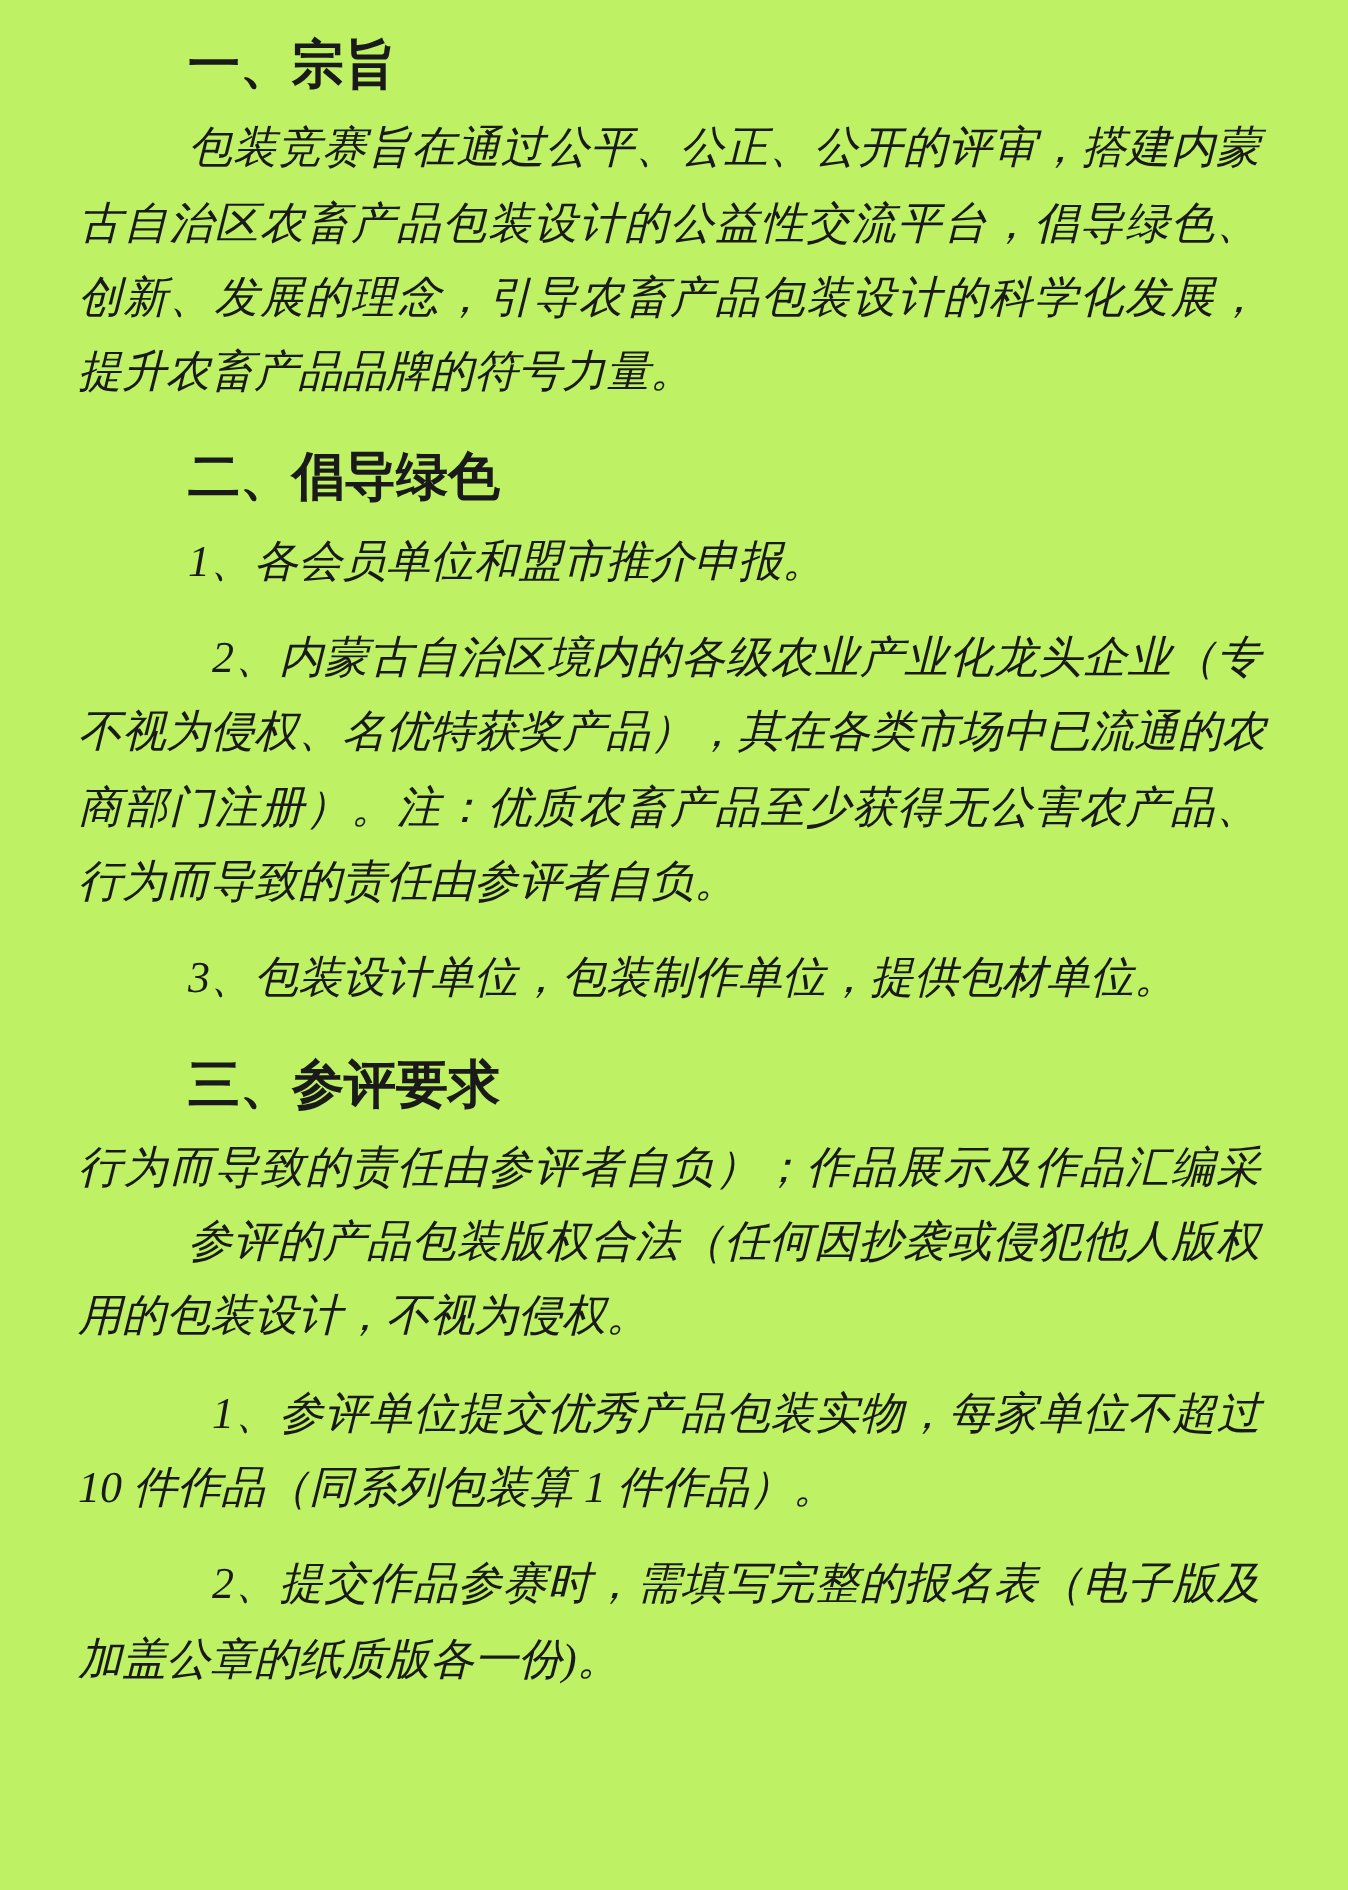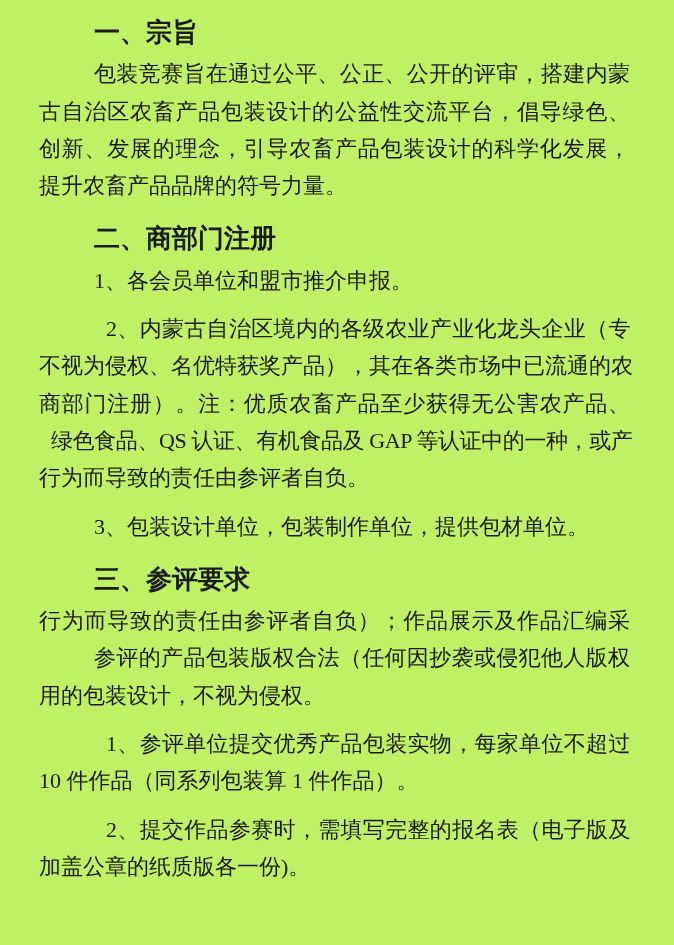"包装竞赛旨在通过公平、公正、公开的评审，搭建内蒙" .para { font-style: none -> italic }
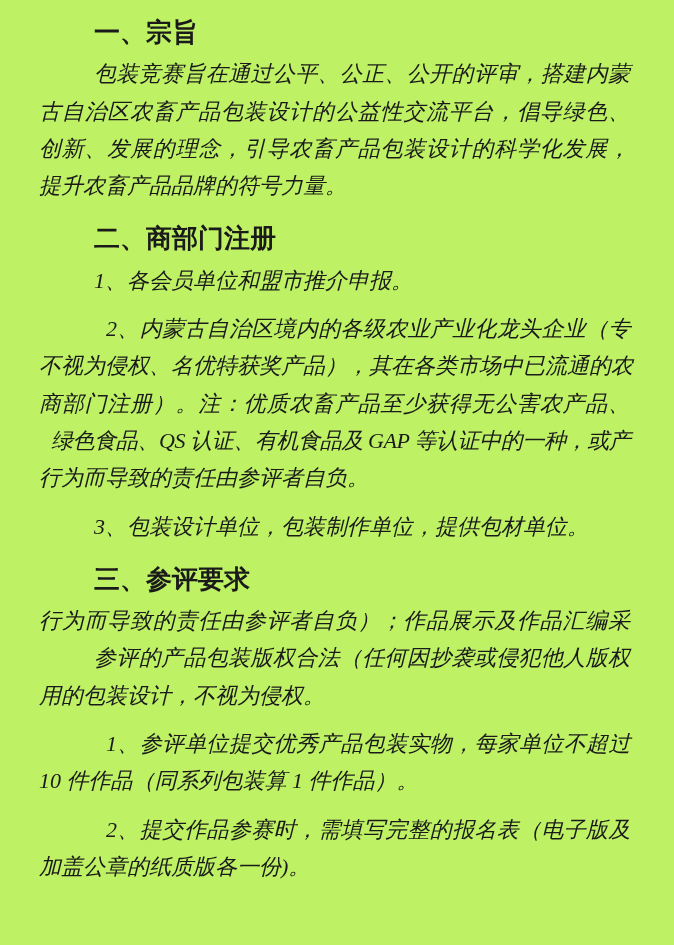"二、商部门注册" div.line { text: 商部门注册 -> 倡导绿色 }
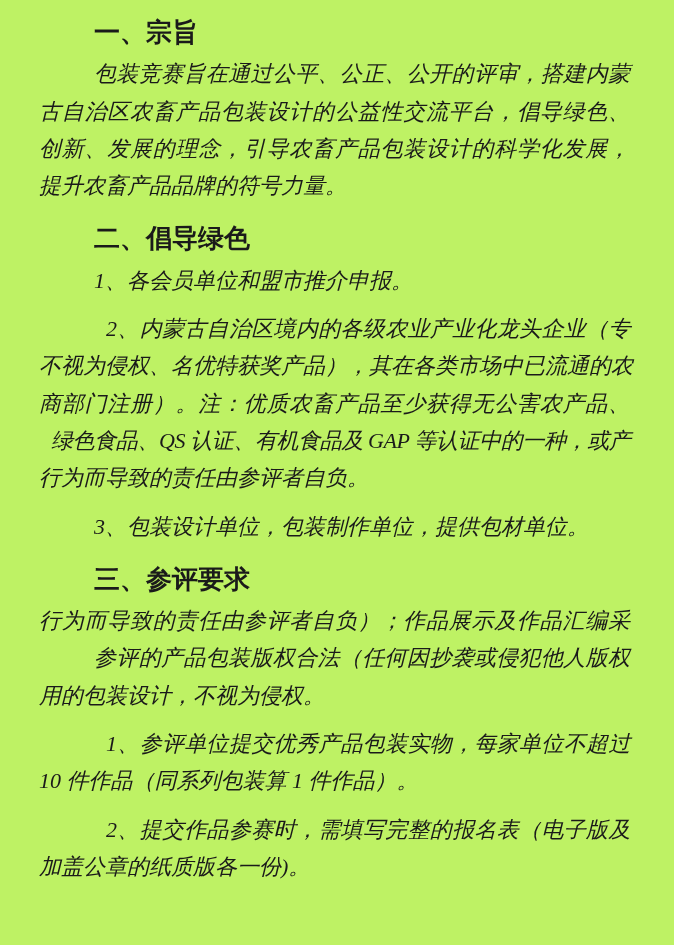"绿色食品、QS 认证、有机食品及 GAP 等认证中的一种，或产" div.line { html: <div>绿色食品、QS 认证、有机食品及 GAP 等认证中的一种，或产</div> -> none }
